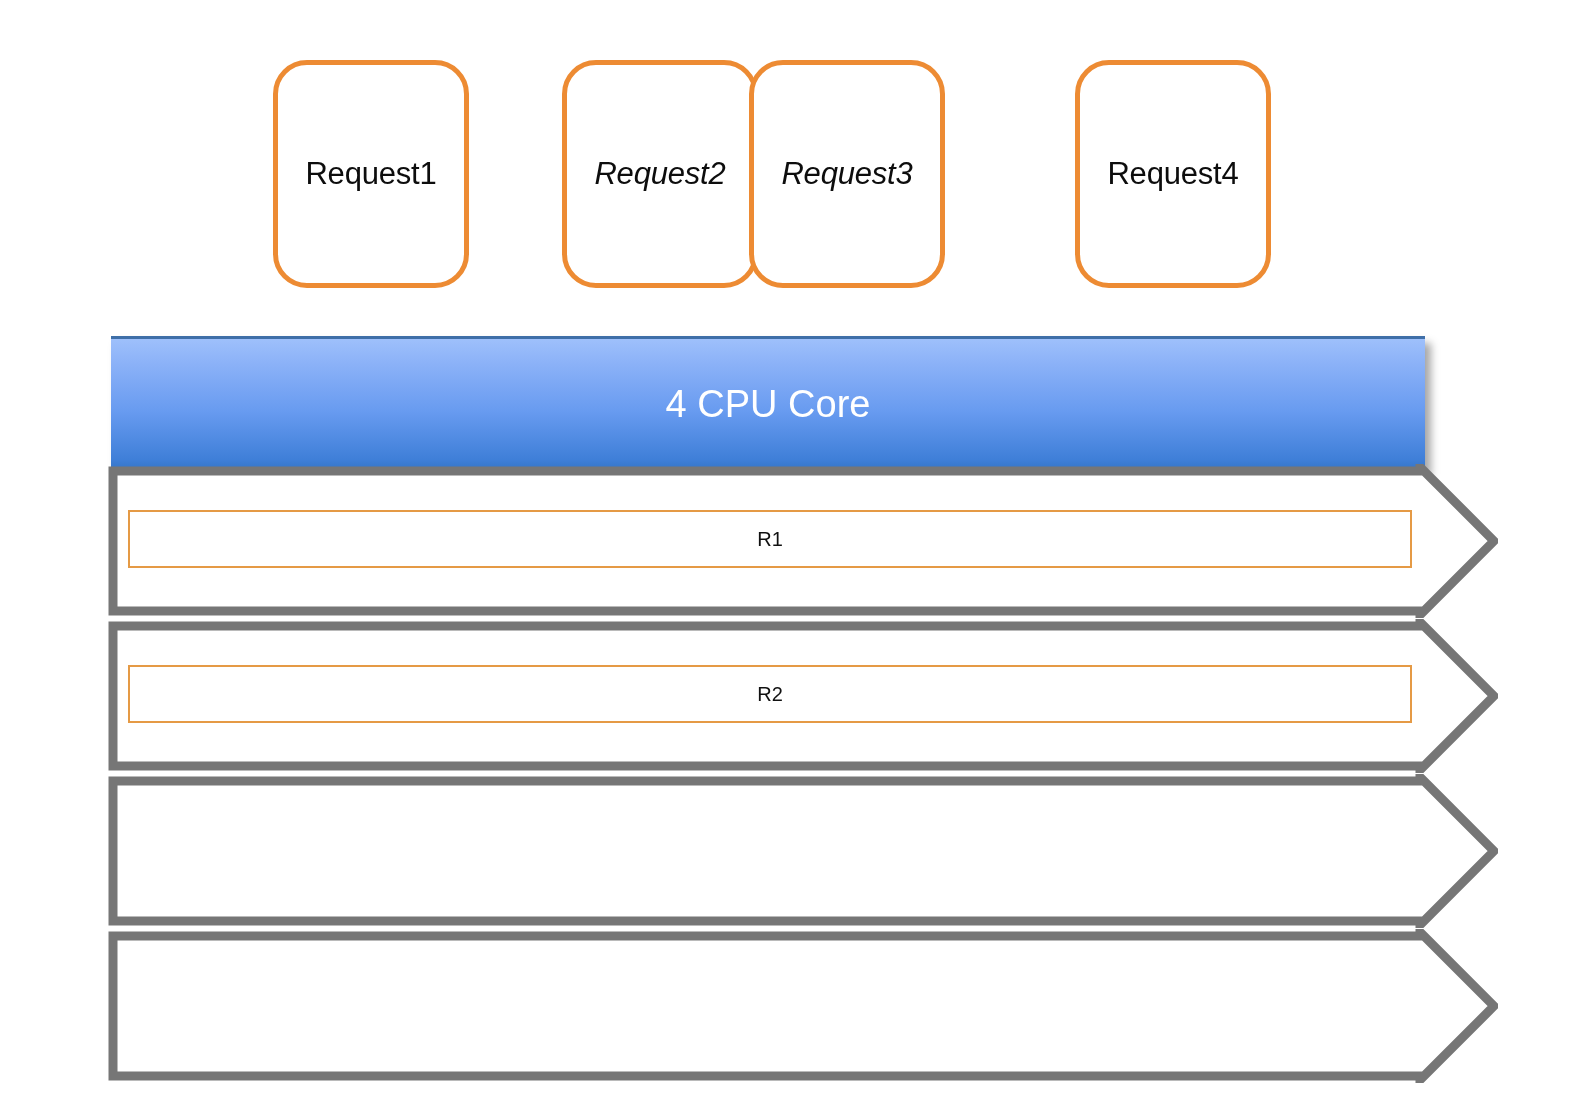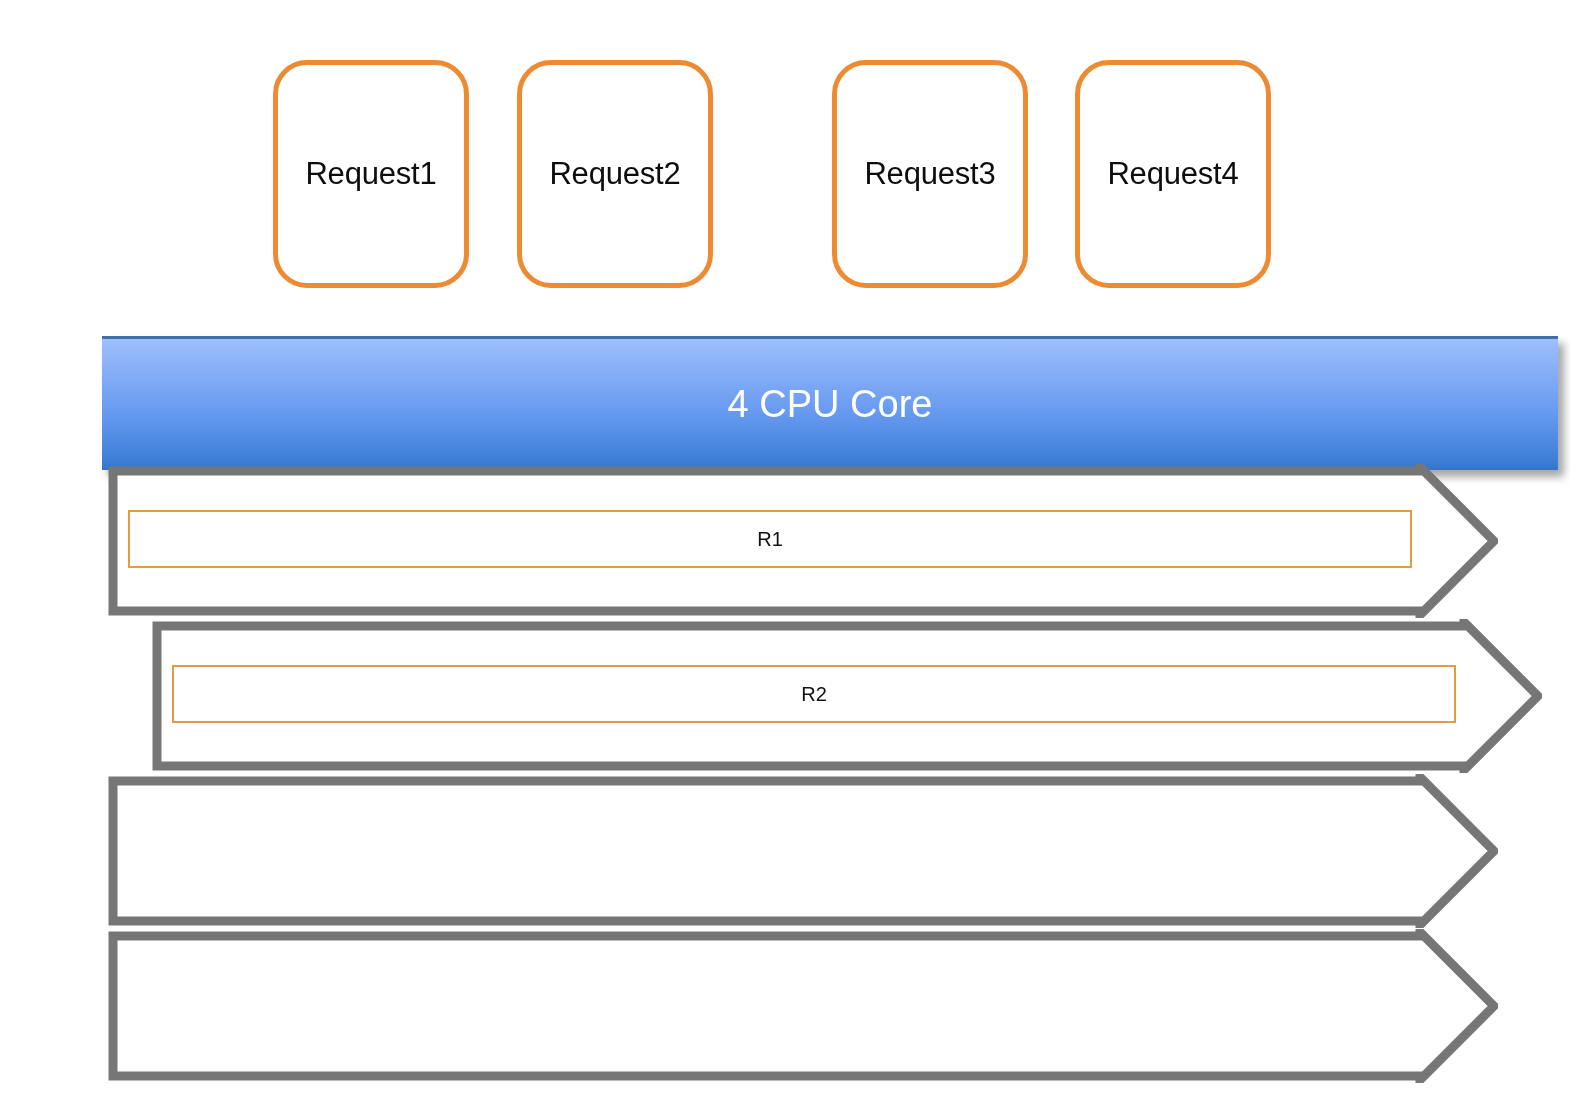"Request2" div.request-box { font-style: none -> italic; left: 517px -> 562px }
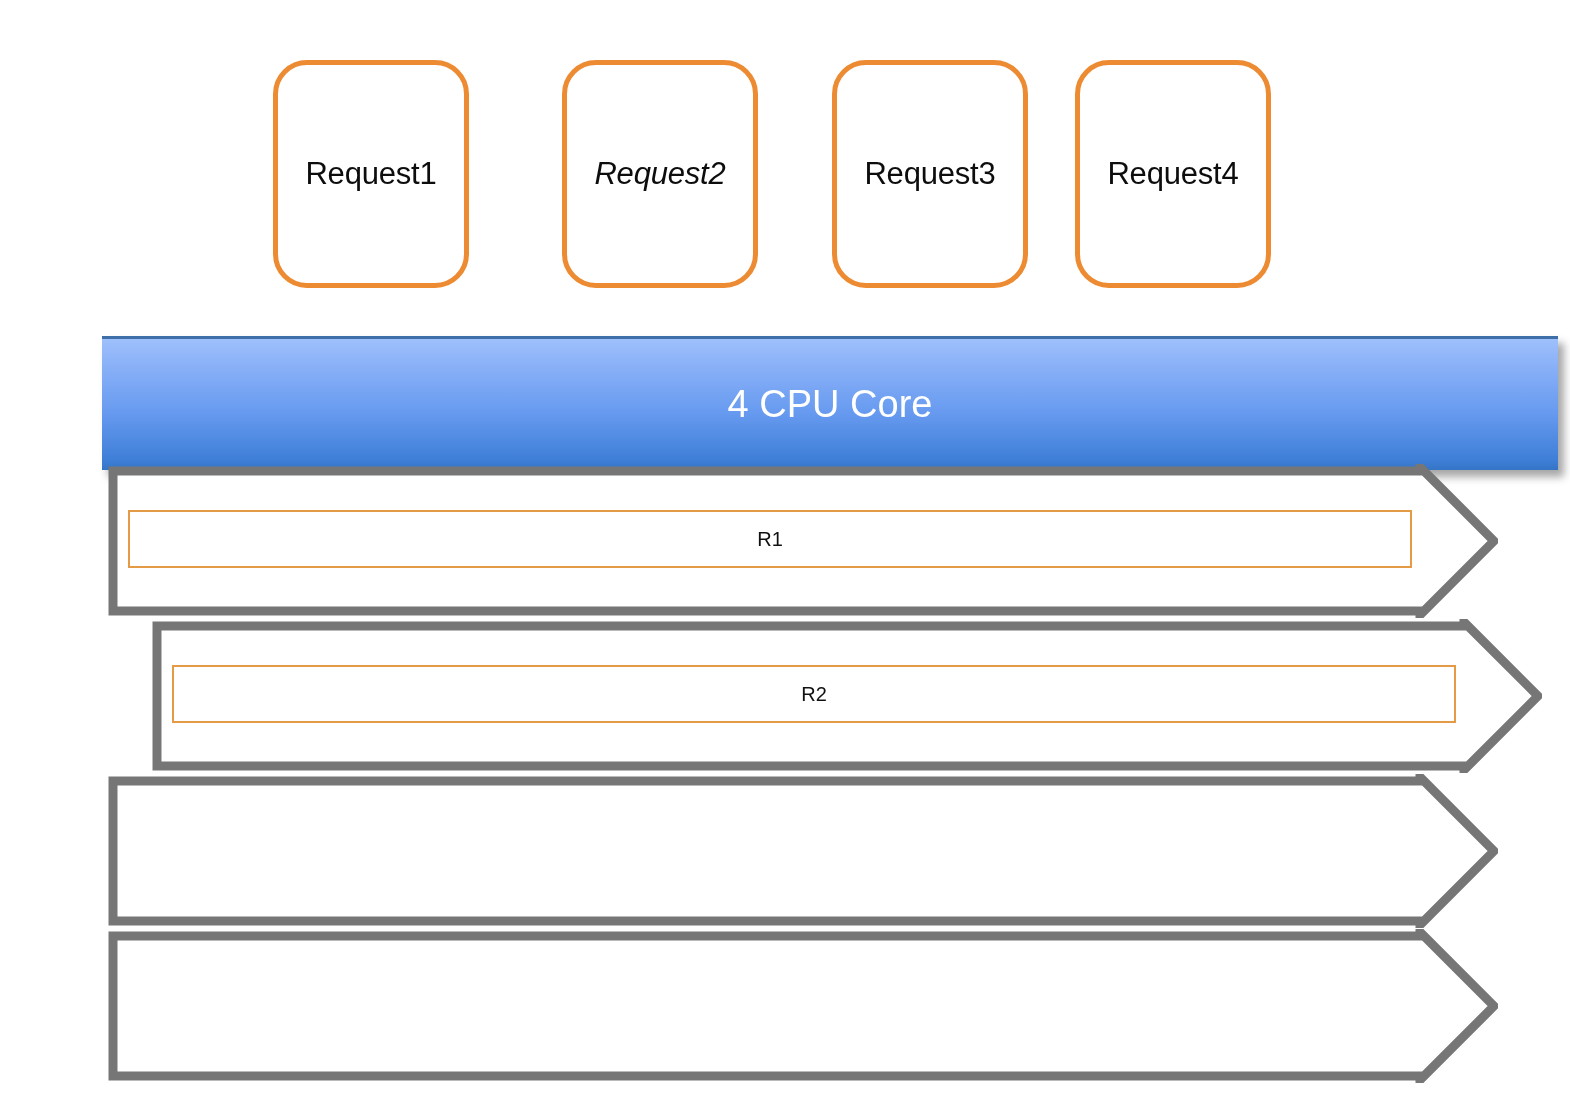"Request3" div.request-box { font-style: none -> italic; left: 832px -> 749px }
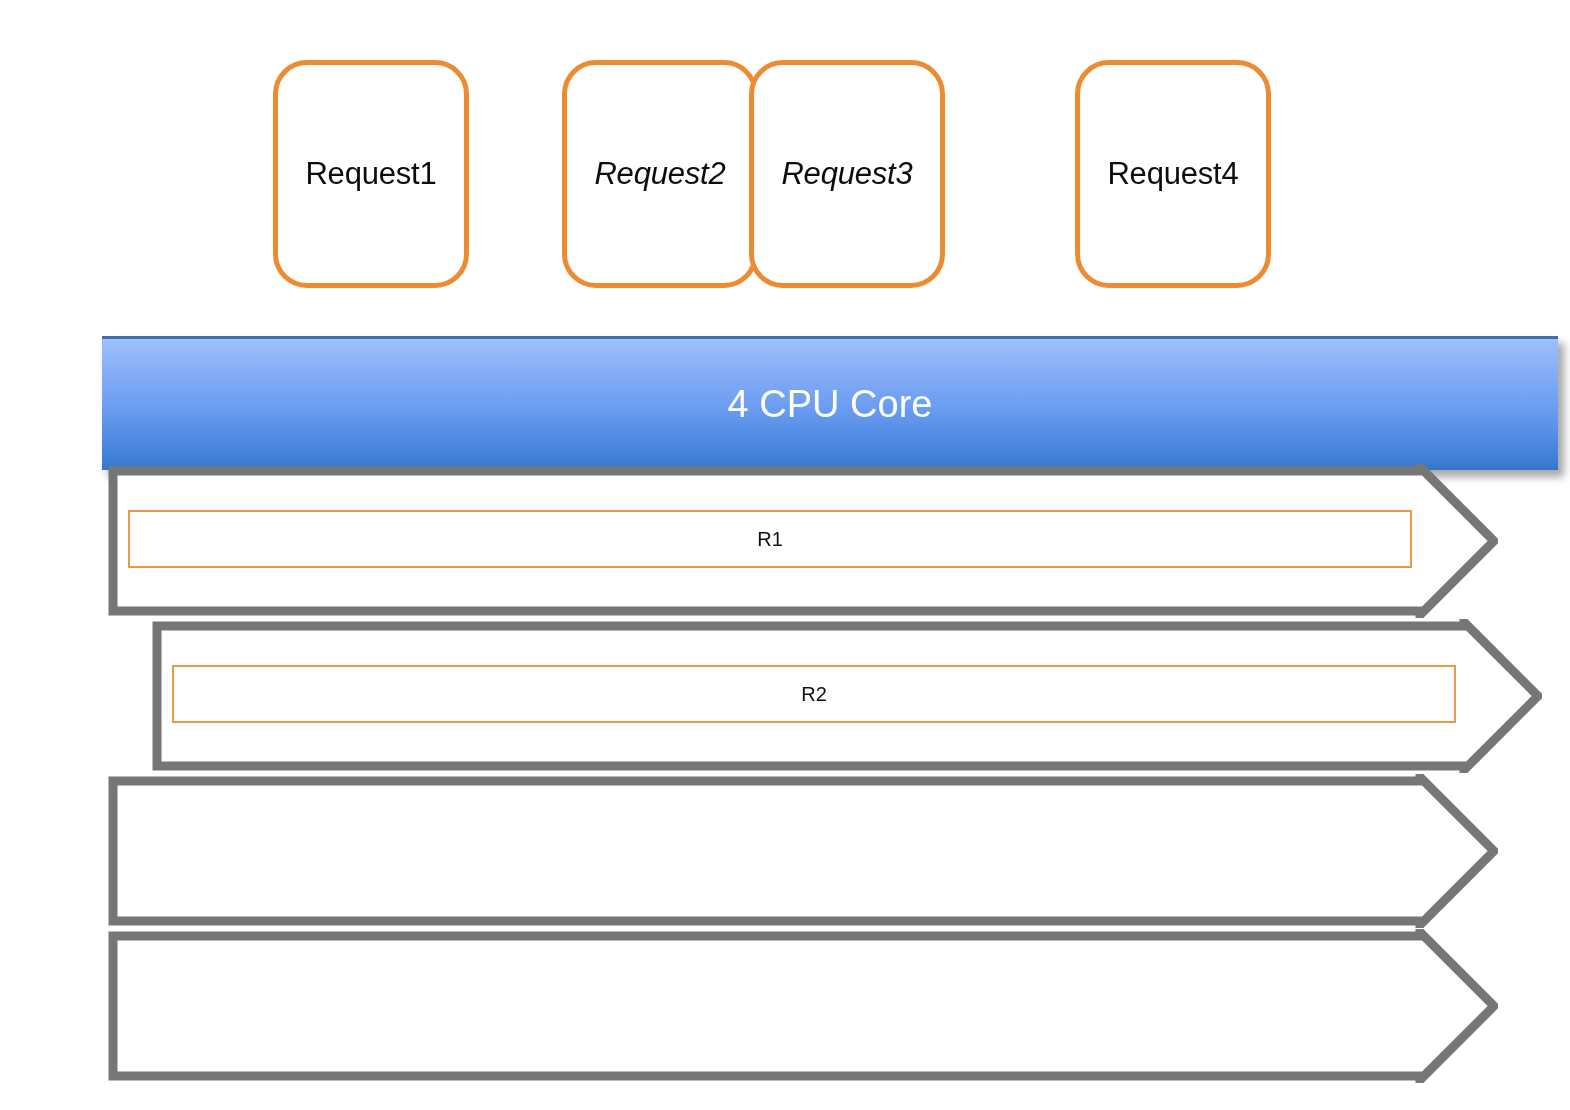"4 CPU Core" .cpu-bar { left: 102px -> 111px; width: 1456px -> 1314px }
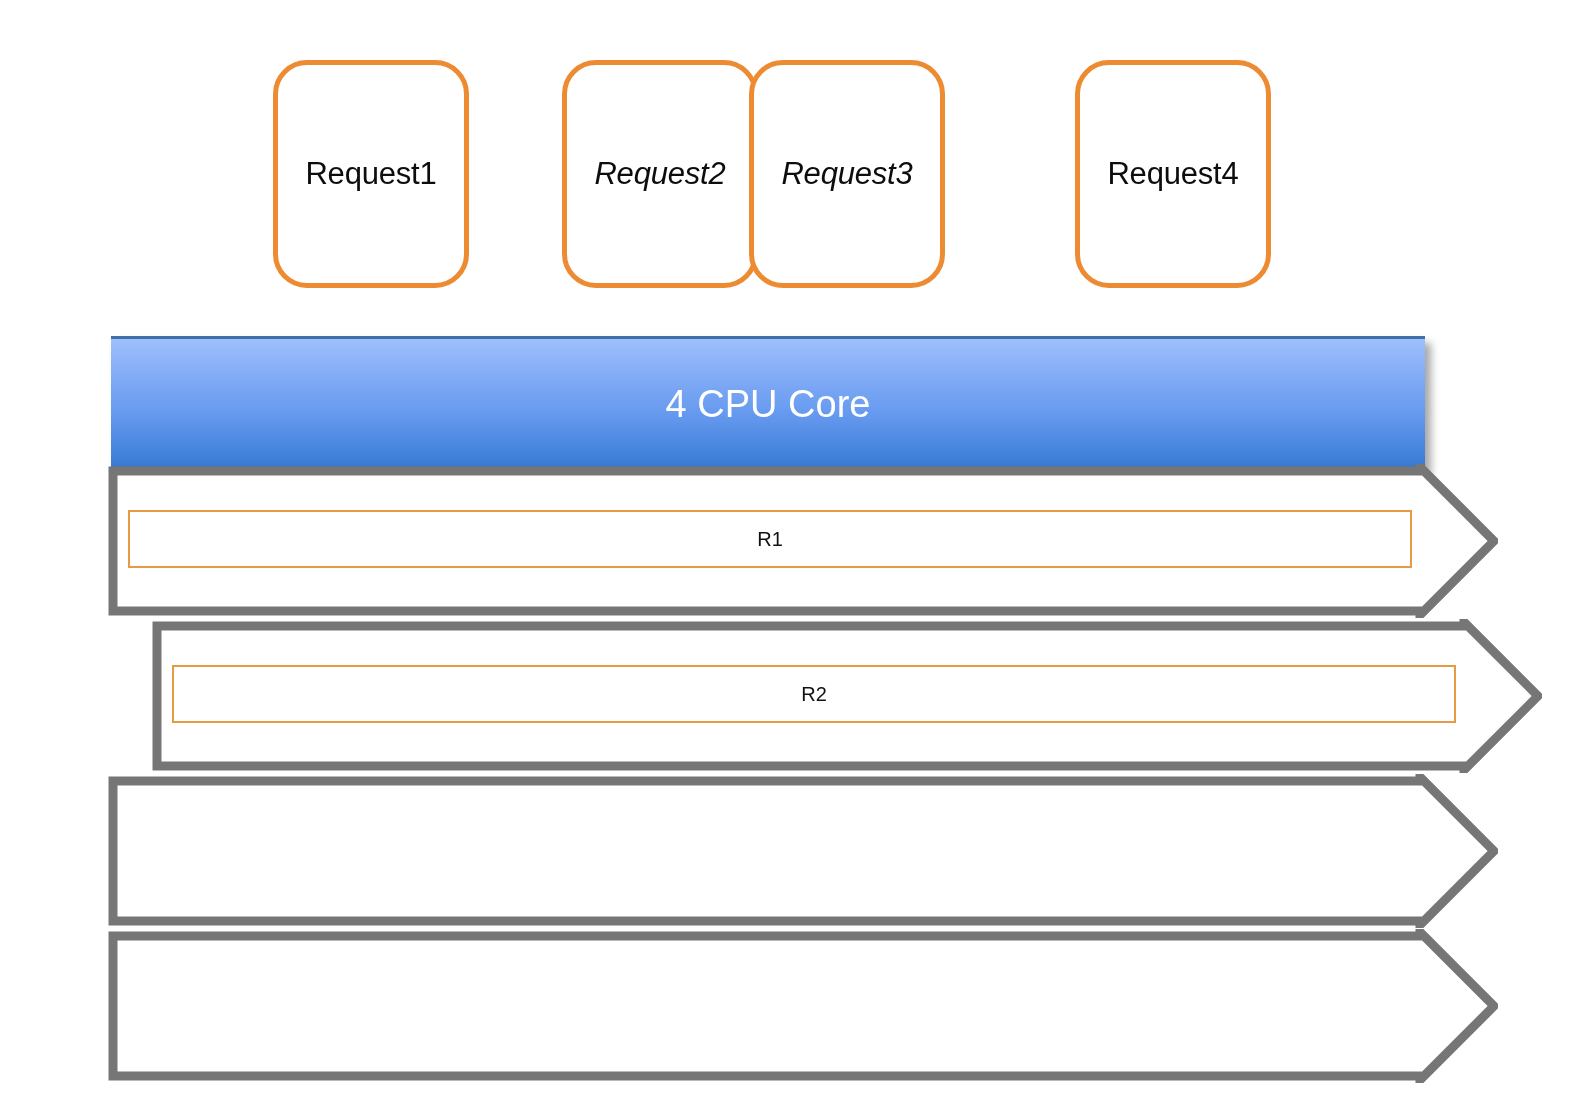"R2" div.arrow { margin-left: 44px -> none }
